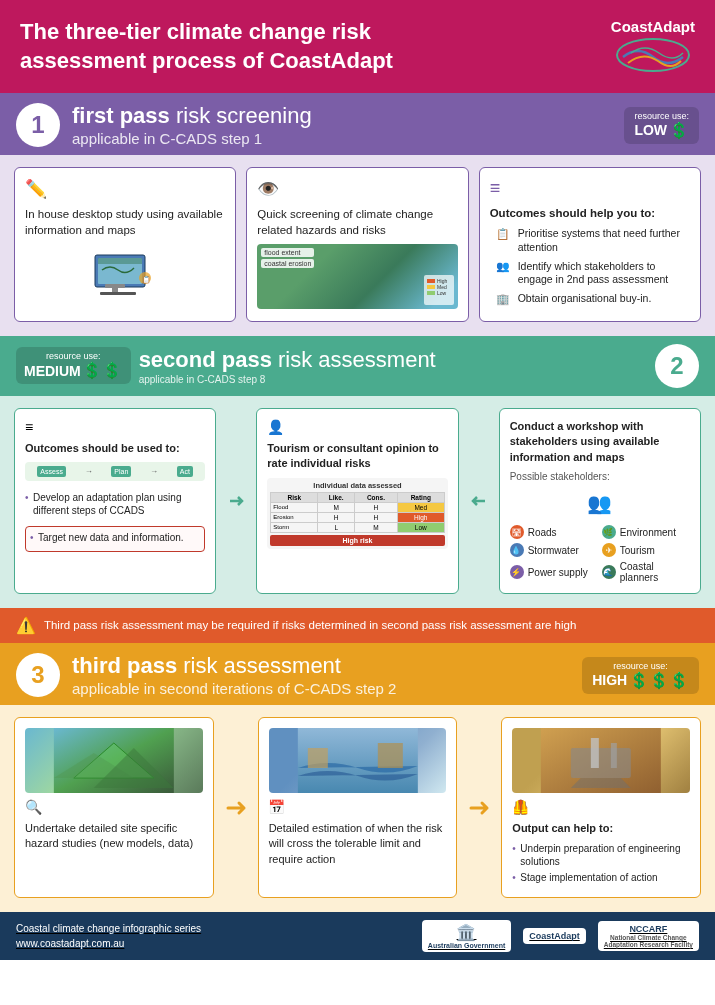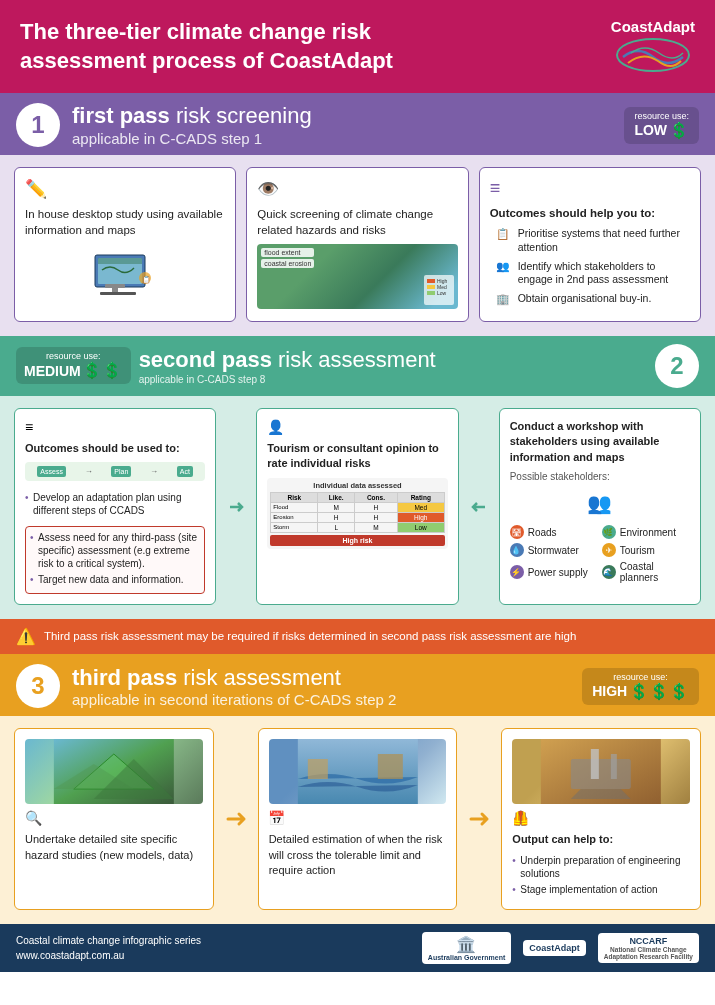"Assess need for any third-pass" li { html: <li>Assess need for any third-pass (site specific) assessment (e.g extreme risk to a critical system).</li> -> none }
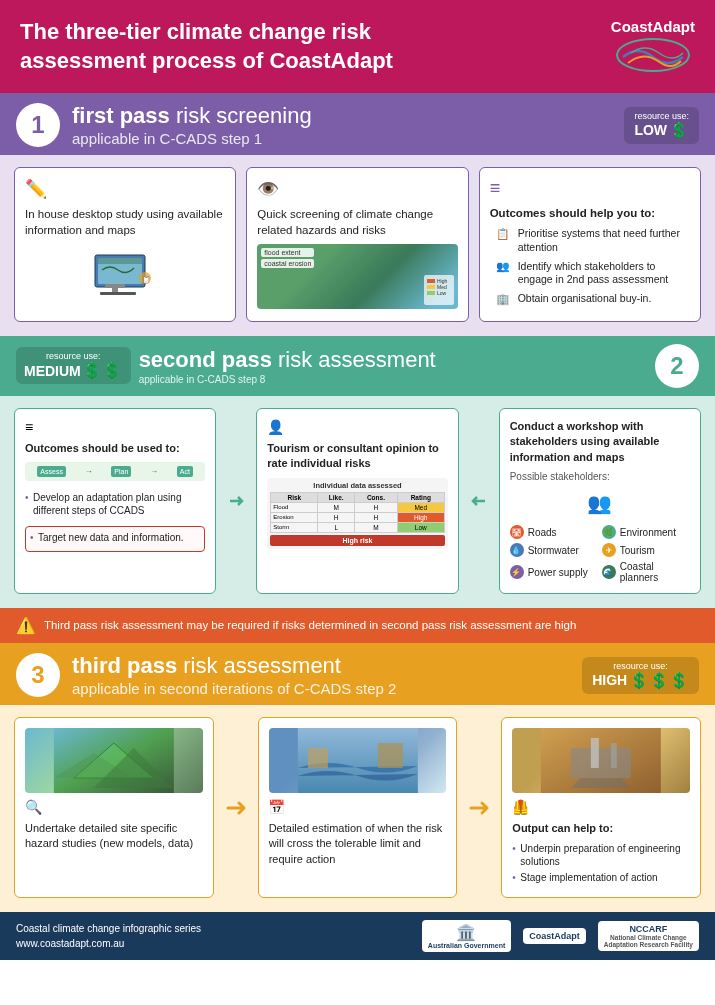"Coastal climate change infographic" .footer { text-decoration: none -> underline }
